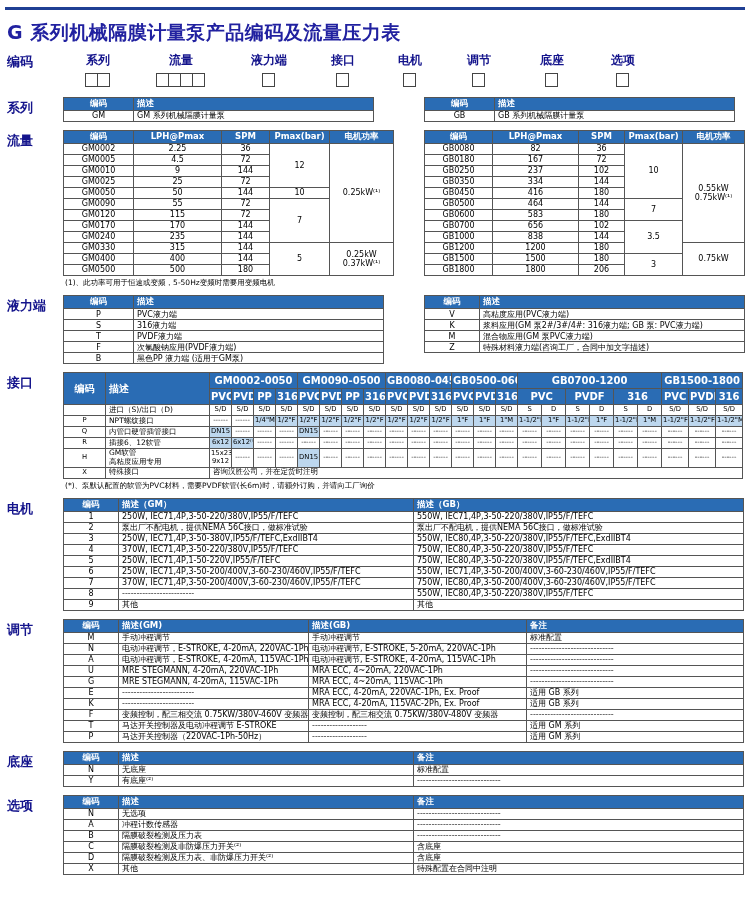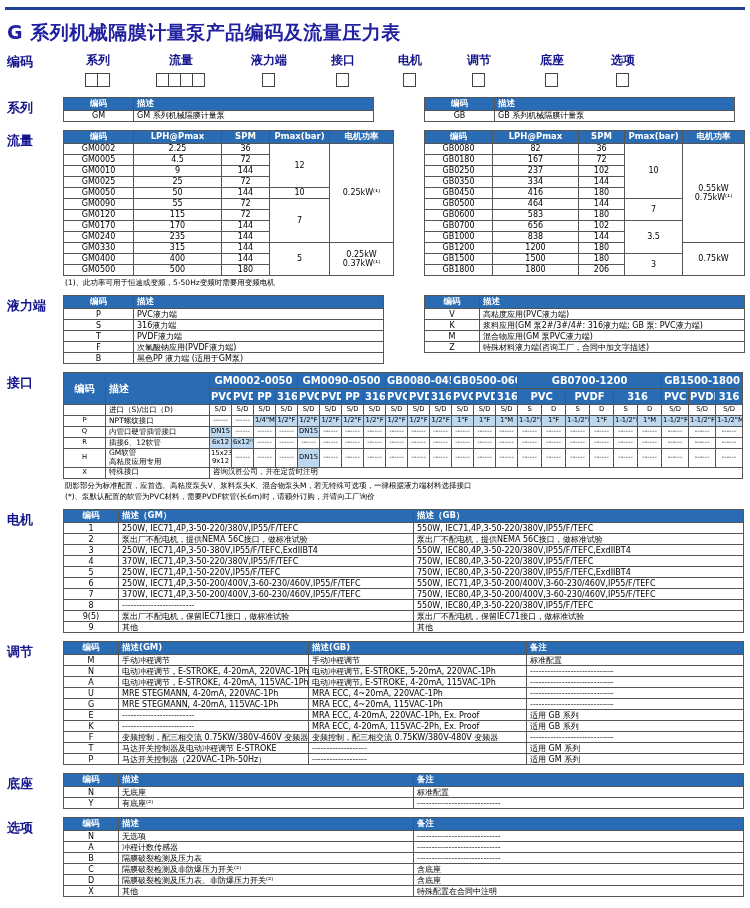"阴影部分为标准配置，应首选。高粘度泵头V、浆料泵头K、混合物泵头M，若无特殊可选" div.note { html: <div>阴影部分为标准配置，应首选。高粘度泵头V、浆料泵头K、混合物泵头M，若无特殊可选项，一律根据液力端材料选择接口</div> -> none }
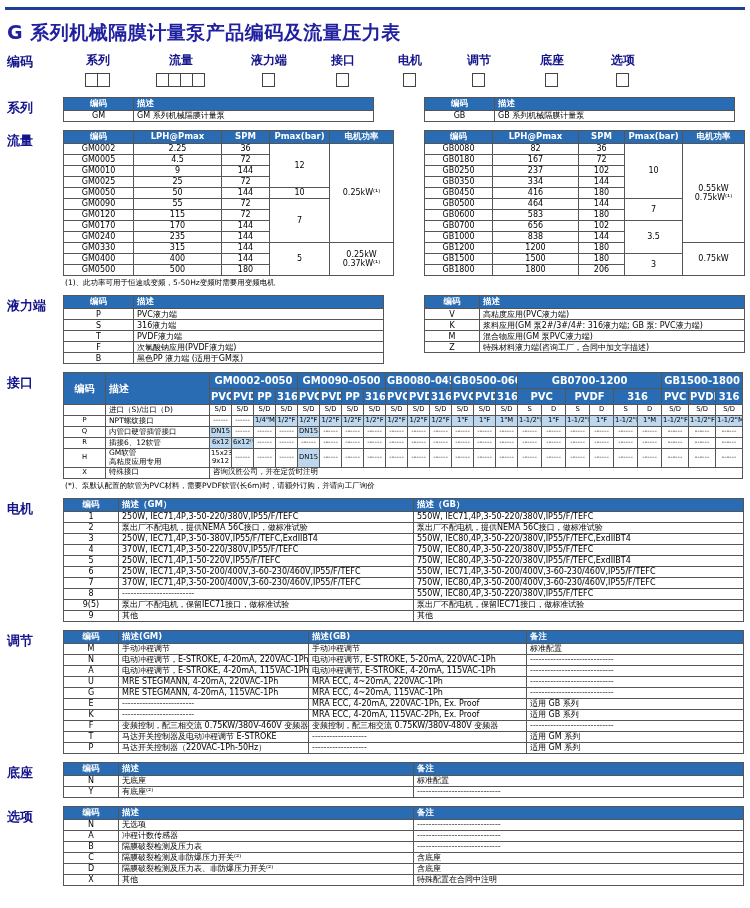"9(5)" tr { html: <tr> <td>9(5)</td> <td>泵出厂不配电机，保留IEC71接口，做标准试验</td> <td>泵出厂不配电机，保留IEC71接口，做标准试验</td> </tr> -> none }
